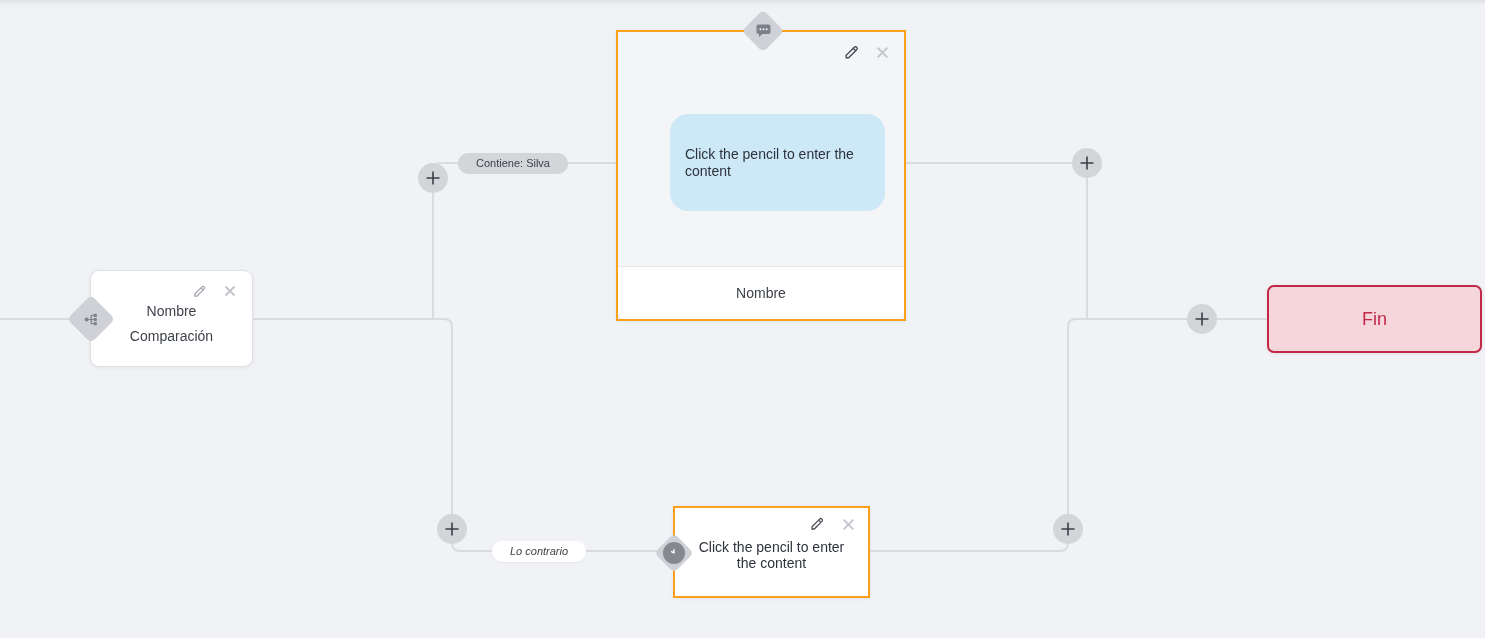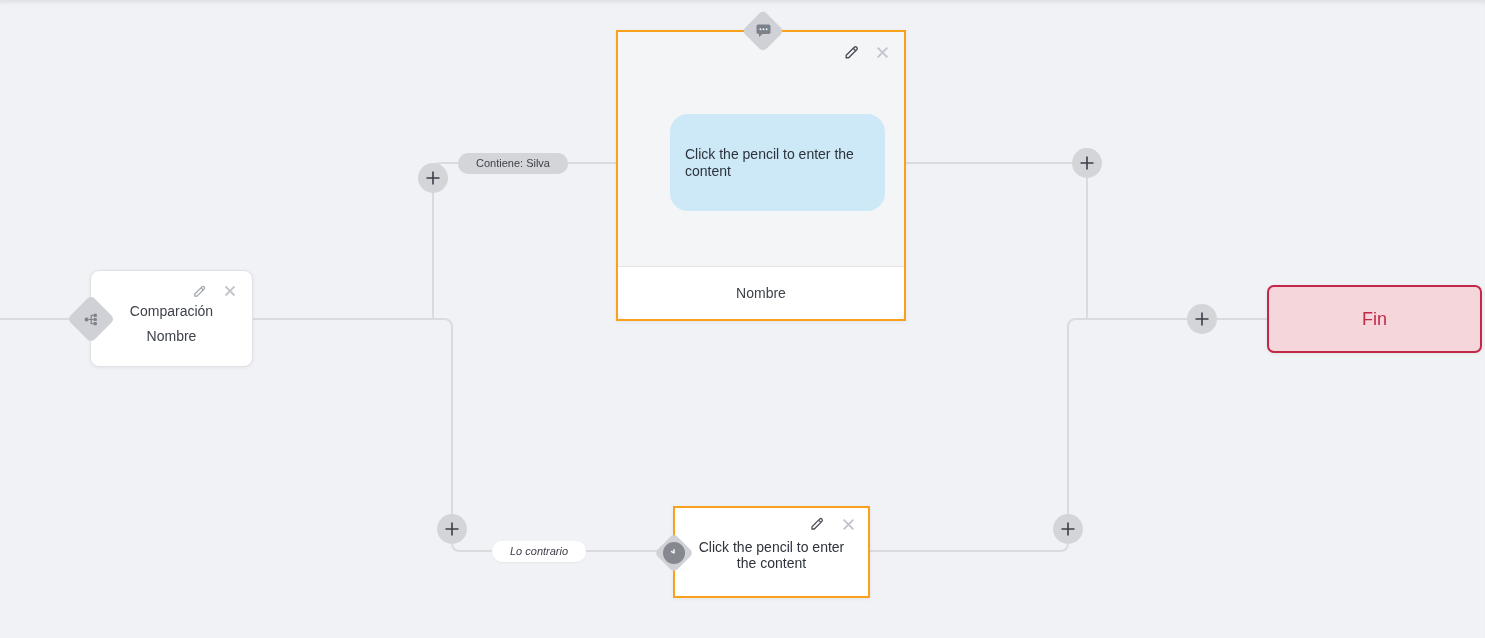"Comparación" div { order: before "Nombre" -> after "Nombre" }
